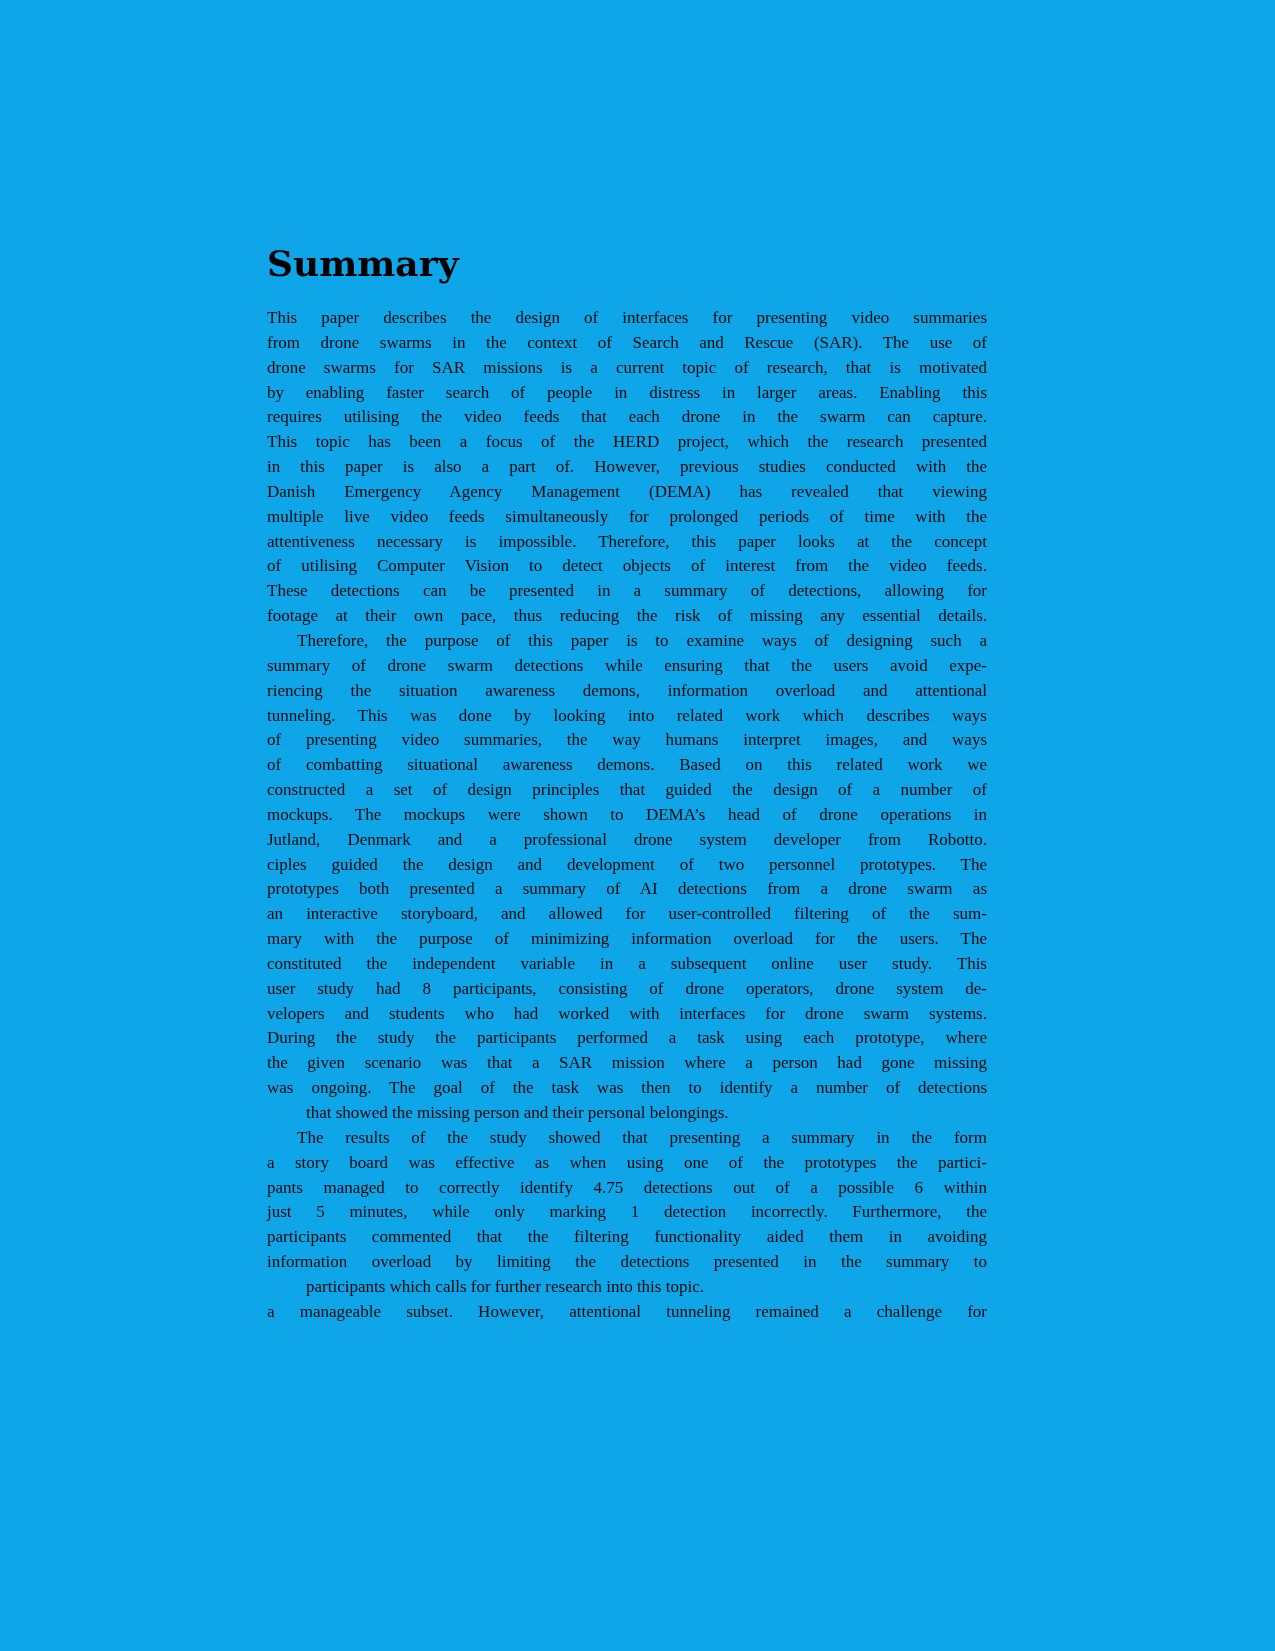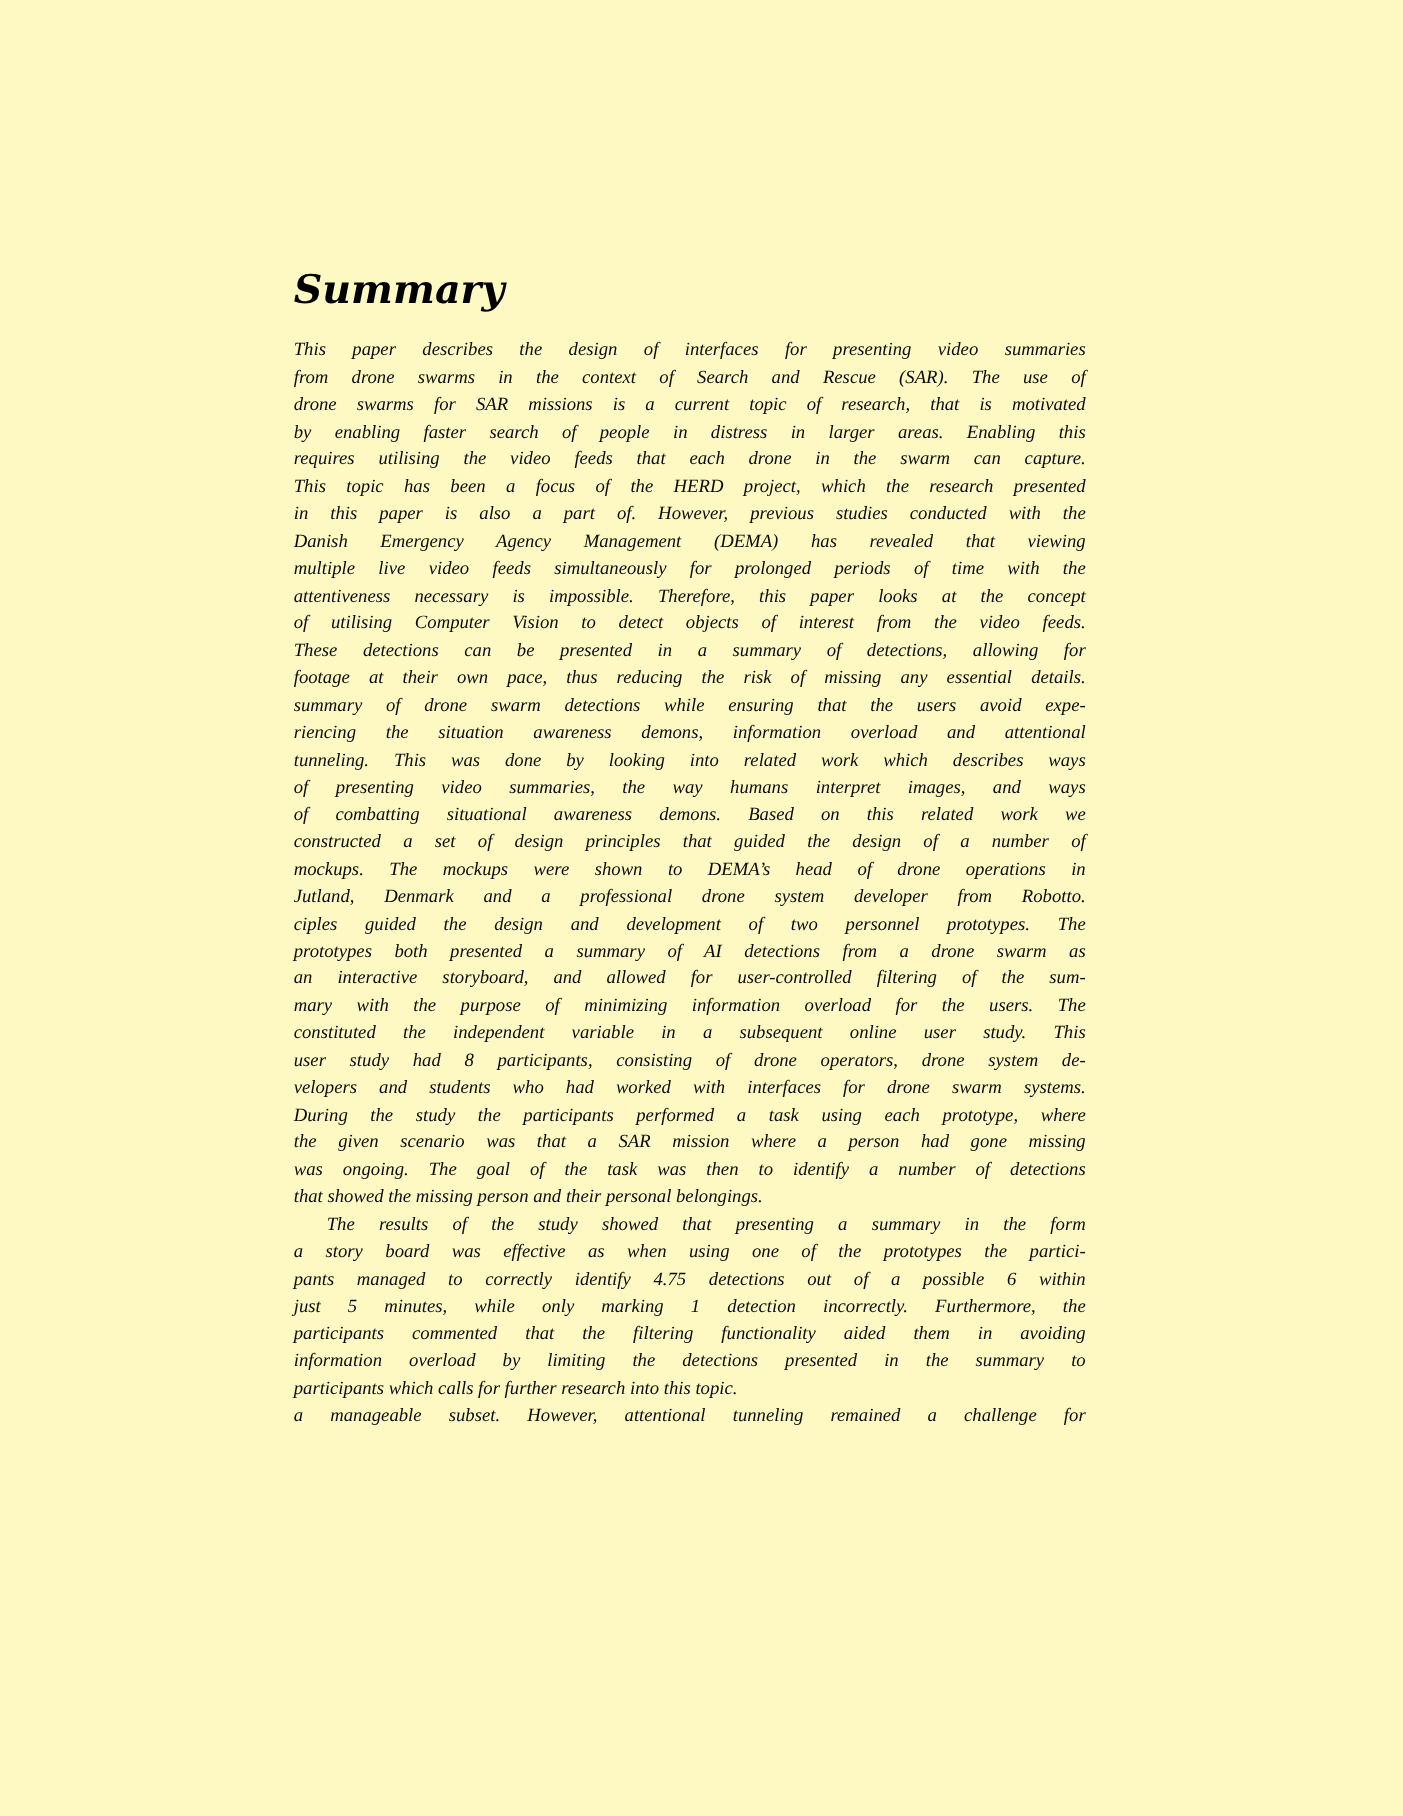"Summary" .page { background: #fef9c3 -> #0ea5e9; font-style: italic -> none }
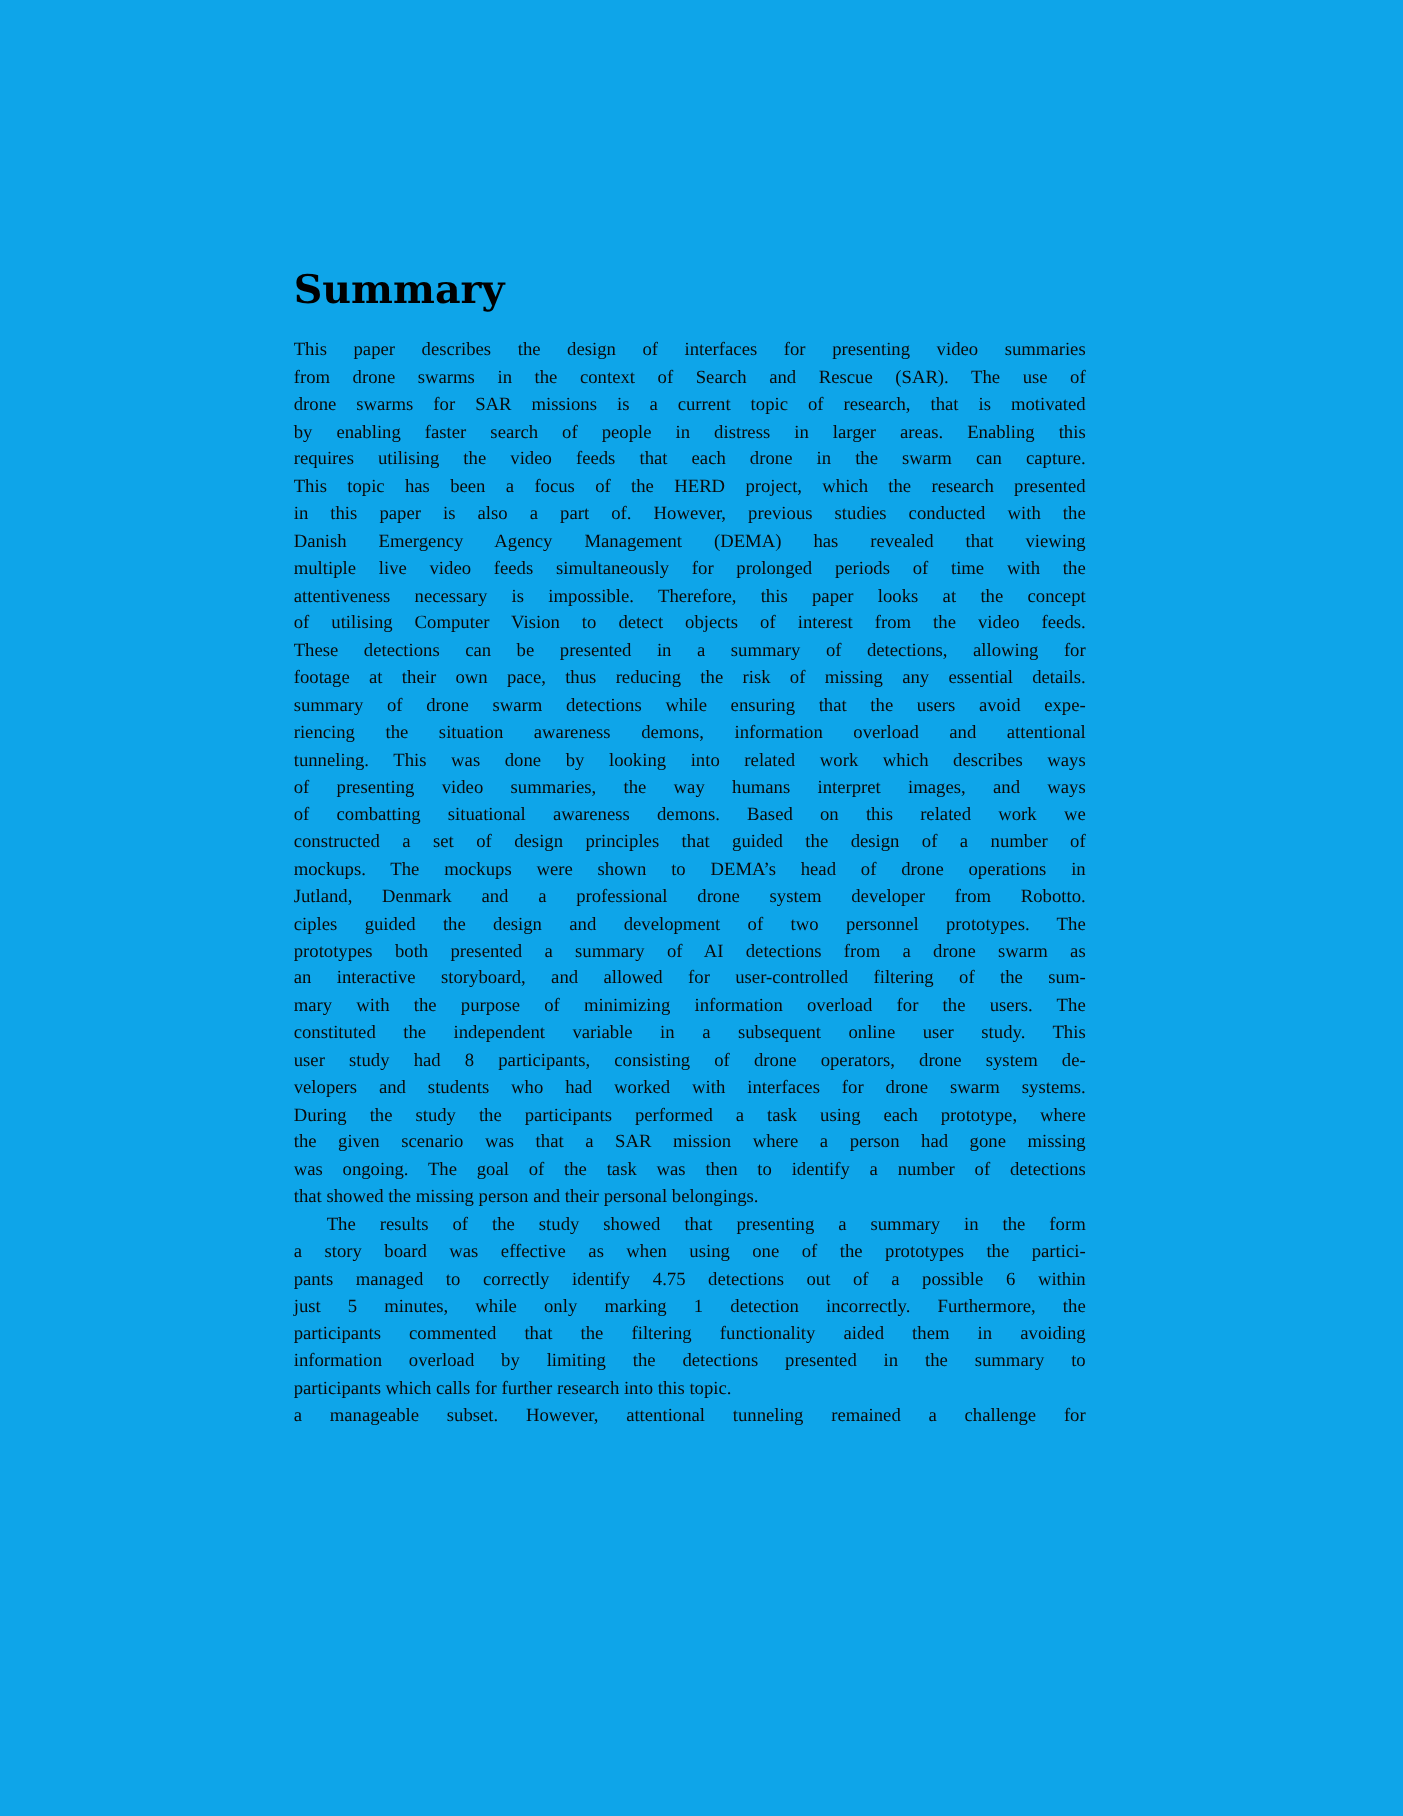"Therefore, the purpose of this" div.line { html: none -> <div>Therefore, the purpose of this paper is to examine ways of designing such a</div> }
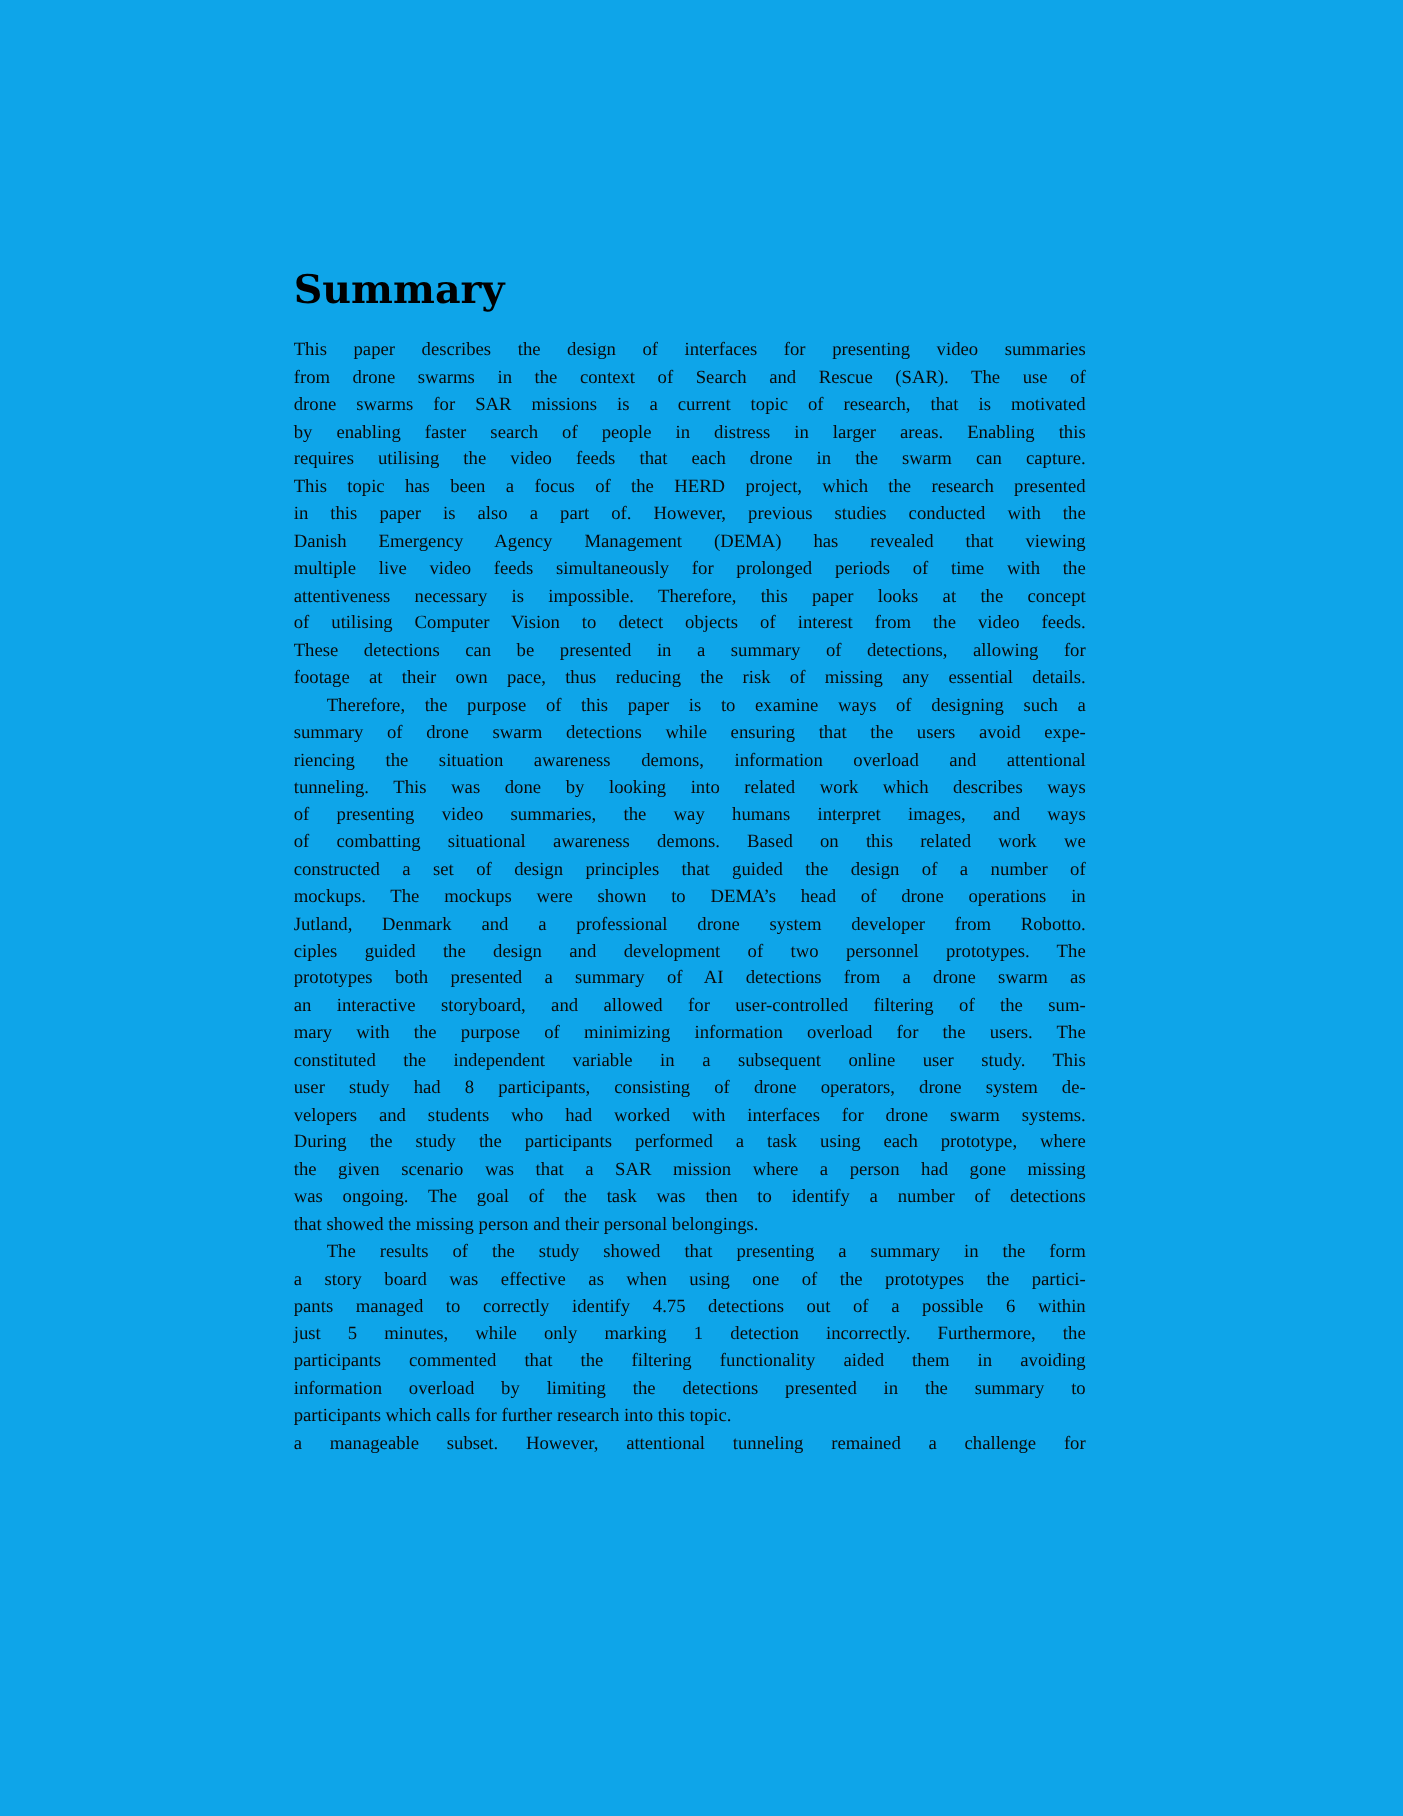"that showed the missing person" .line.lastline { margin-left: none -> 39px }
